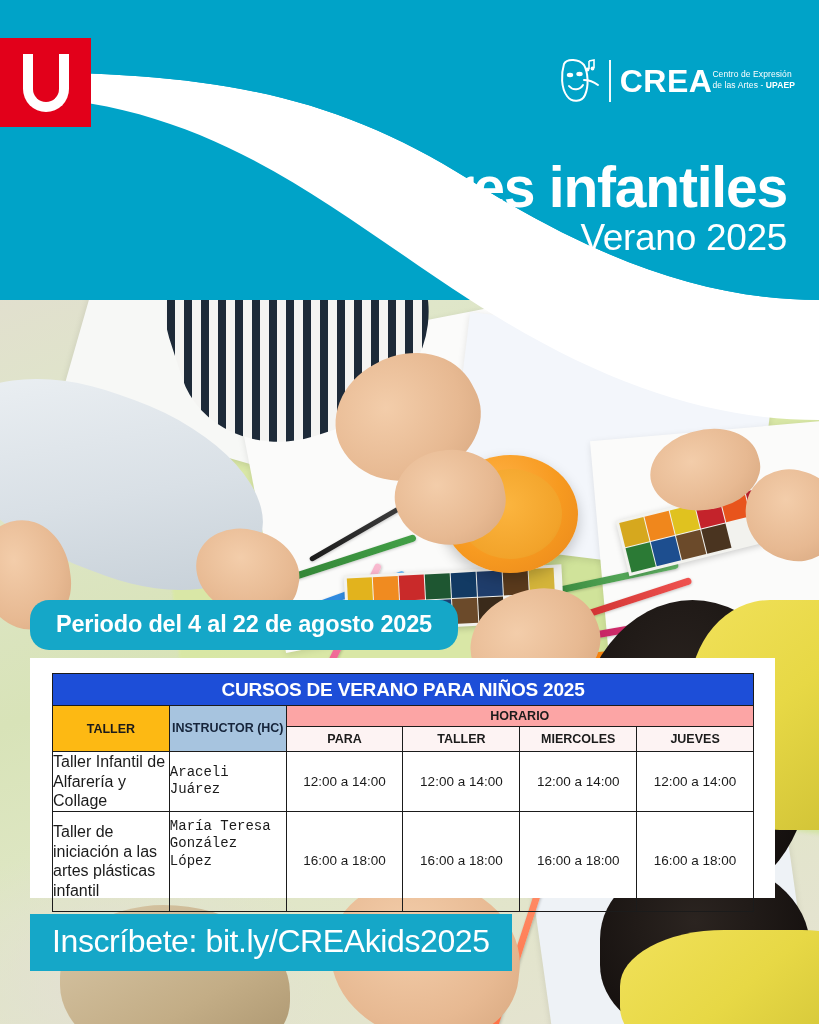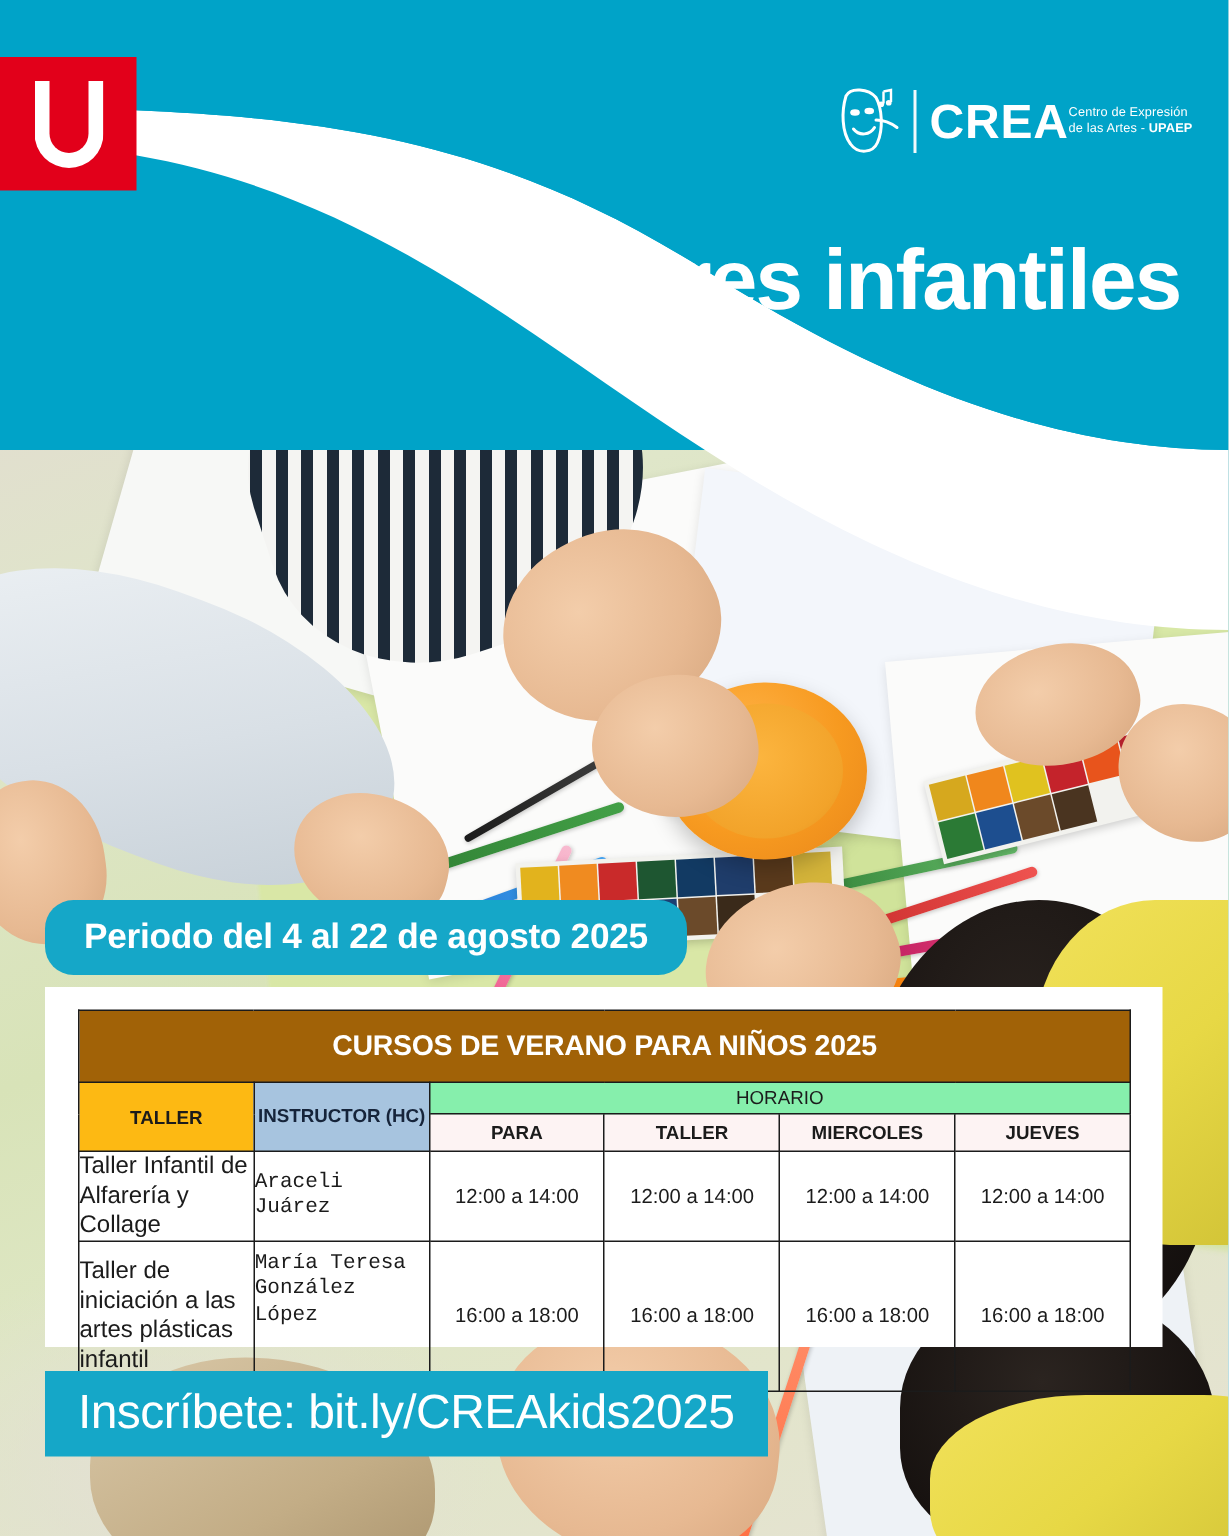"Verano 2025" div.title-sub { html: none -> <div>Verano 2025</div> }
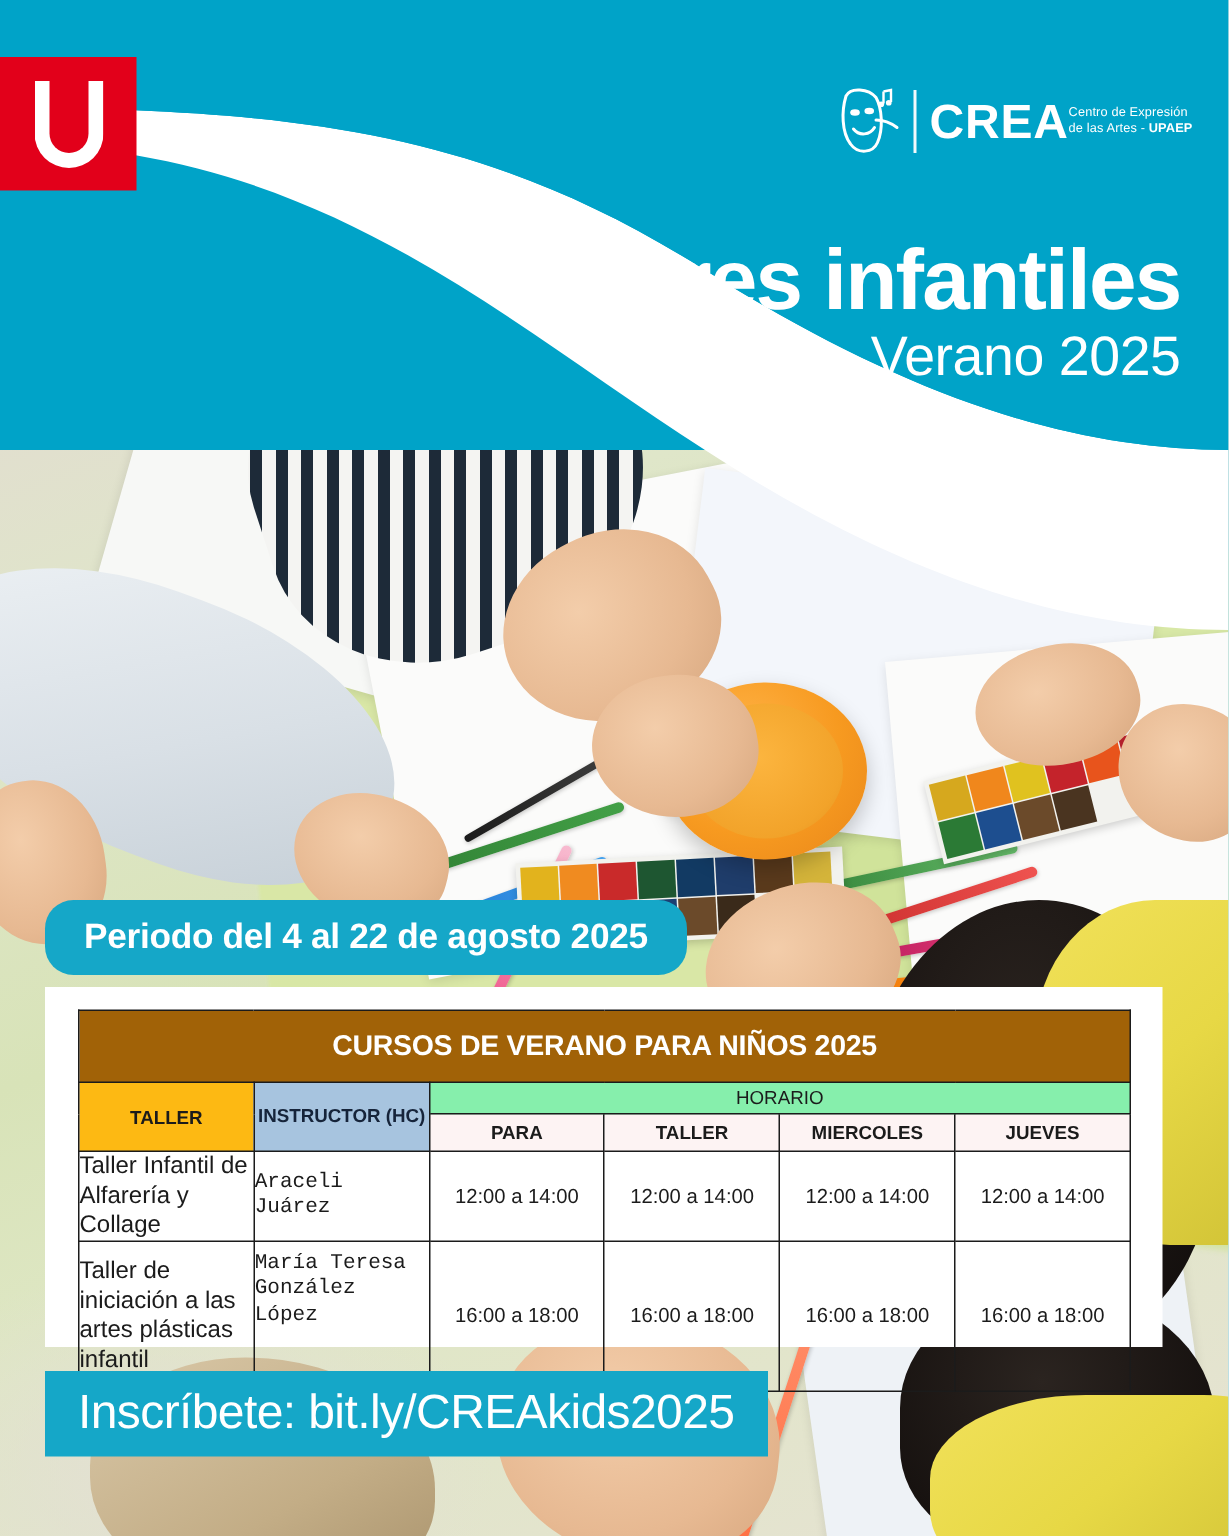"CURSOS DE VERANO PARA NIÑOS" .th-title { background: #a16207 -> #1d4ed8; height: 48px -> 32px }
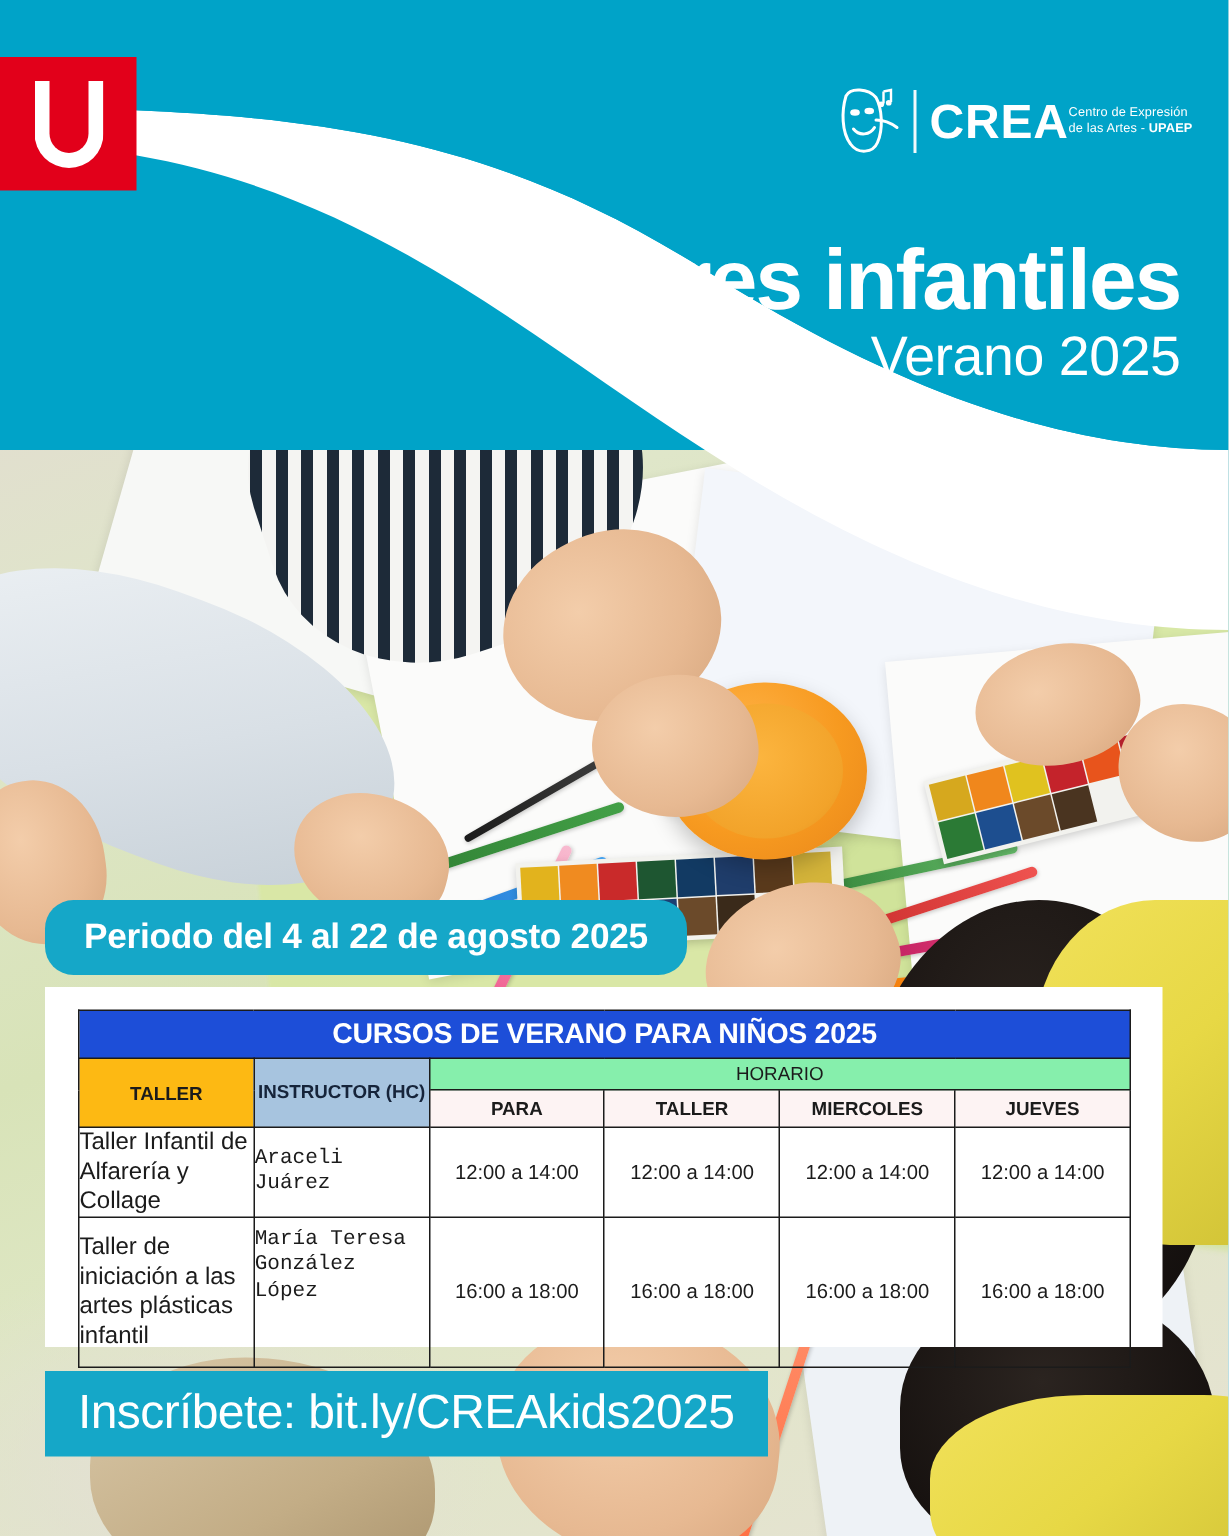"HORARIO" .th-horario { background: #86efac -> #fca5a5; font-weight: normal -> bold }
